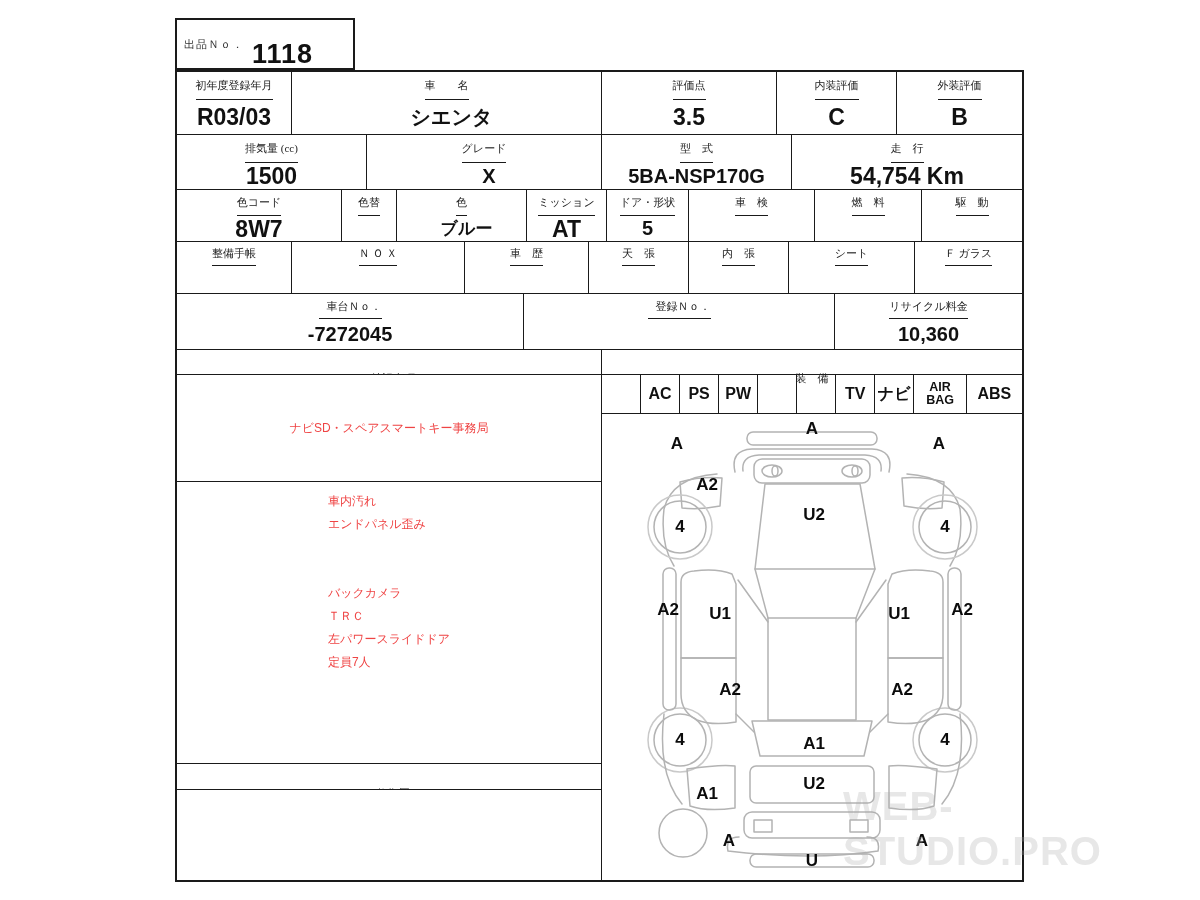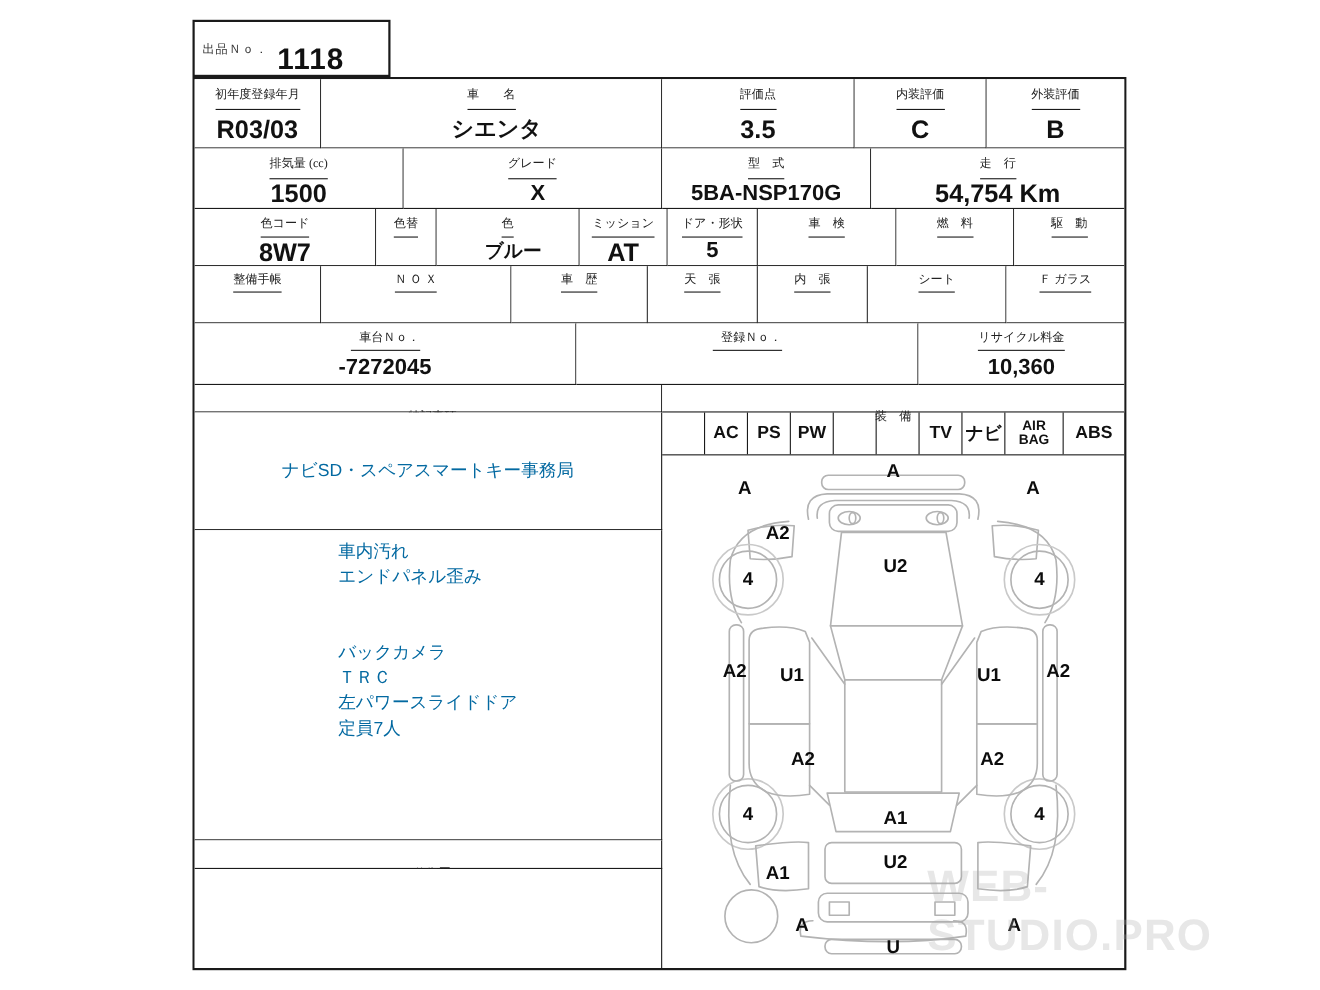"ナビSD・スペアスマートキー事務局" .notes-box { color: #0369a1 -> #ef4444; font-size: 16px -> 12px }
